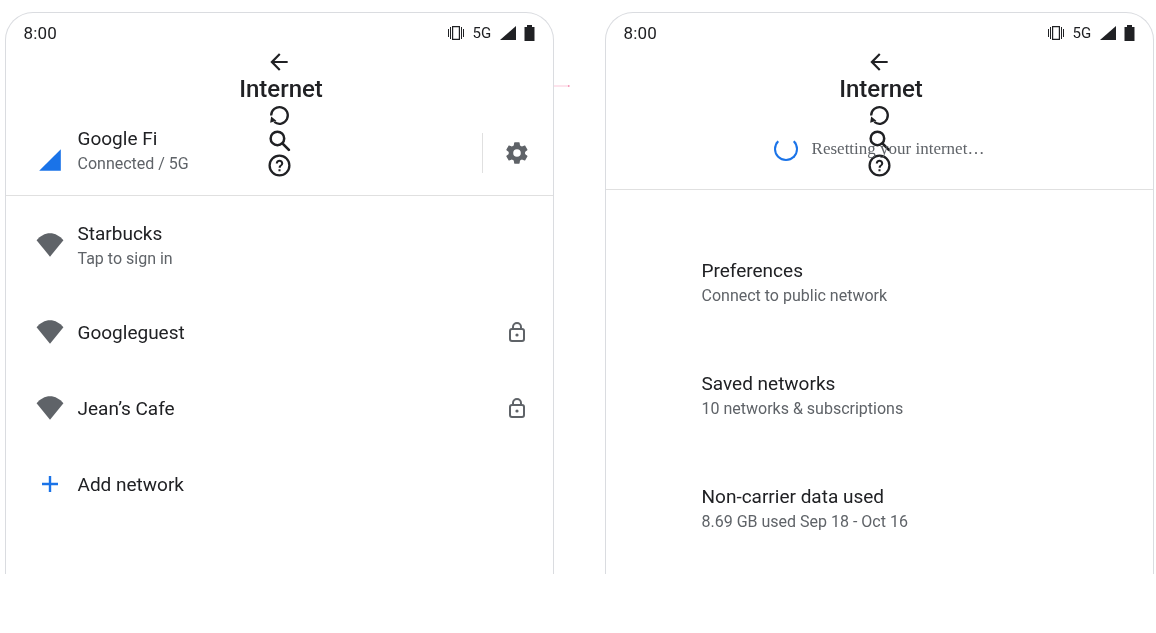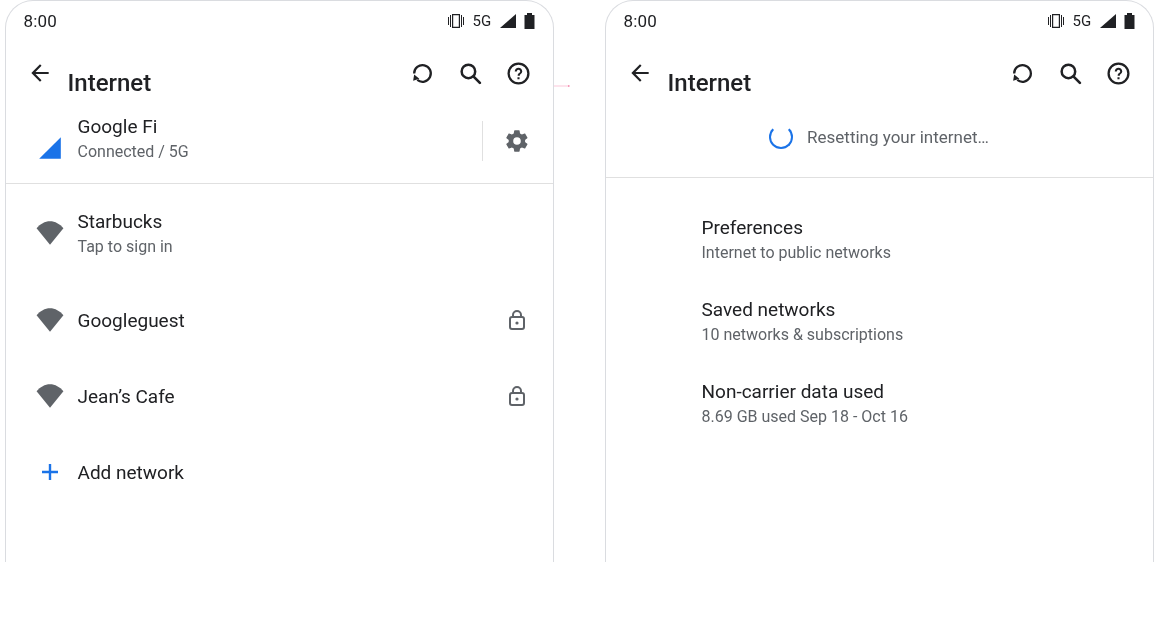"8:00" .phone { top: 0 -> 12px }
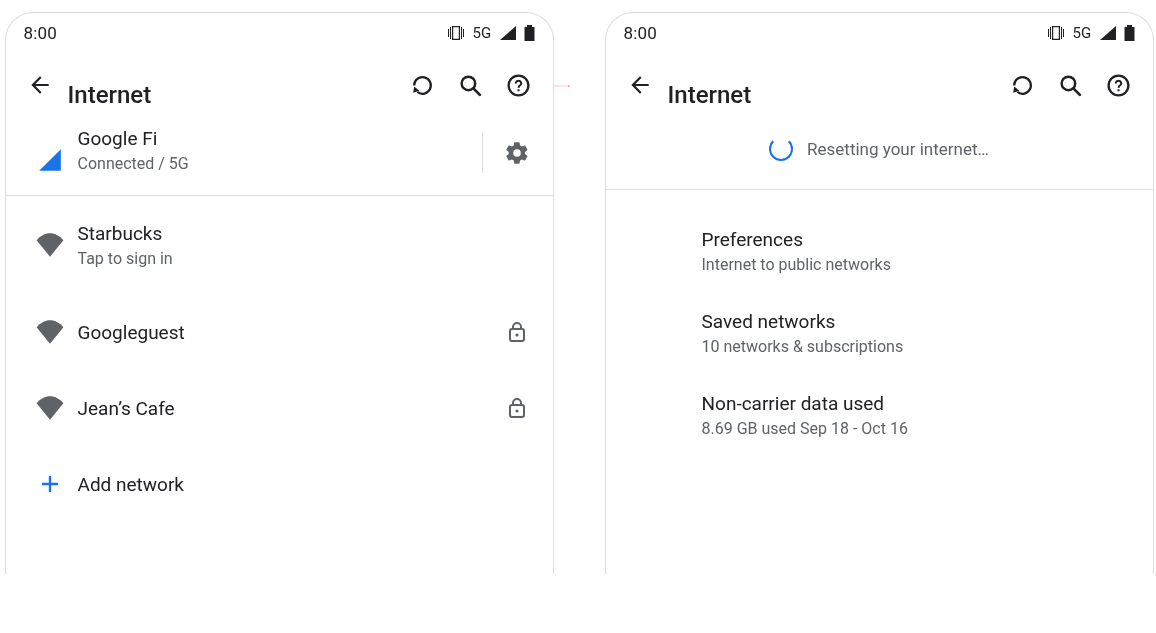"Internet" .appbar { align-items: flex-end -> center; flex-direction: none -> column }
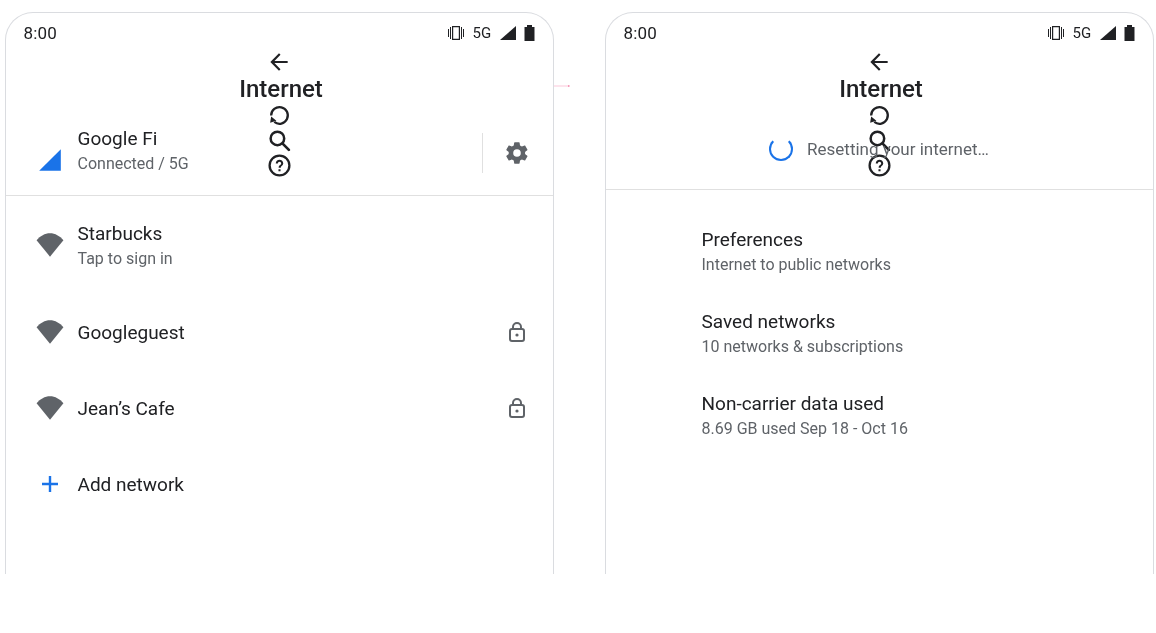"Resetting your internet…" .resetting { font-family: none -> Liberation Serif, serif }
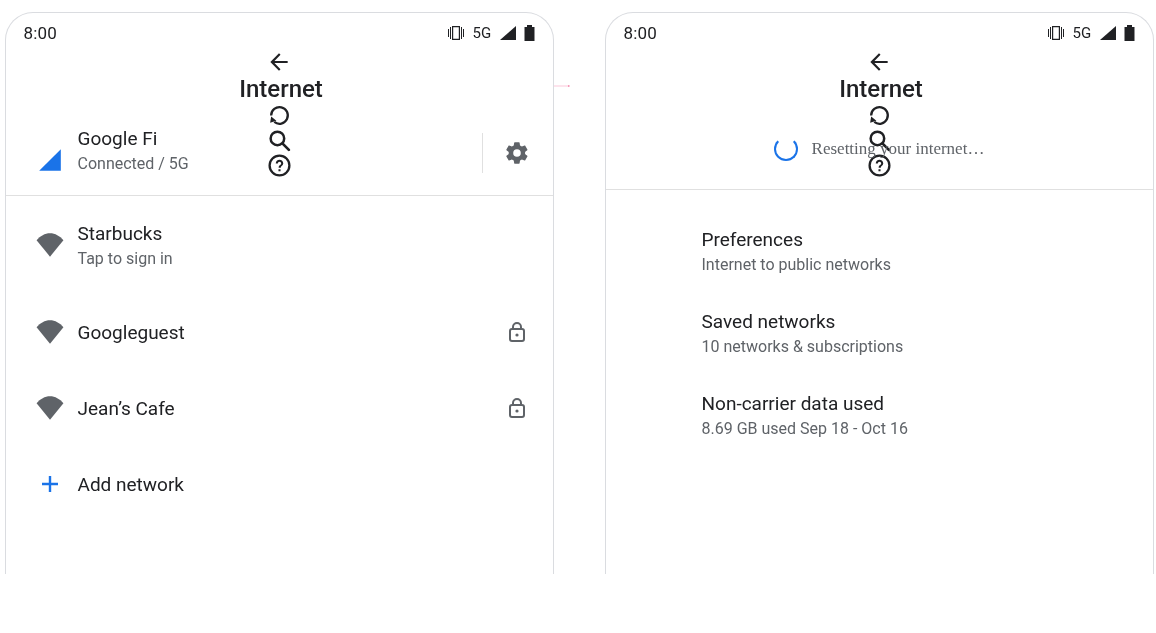"Preferences" .pref .name { margin-top: none -> 31px }
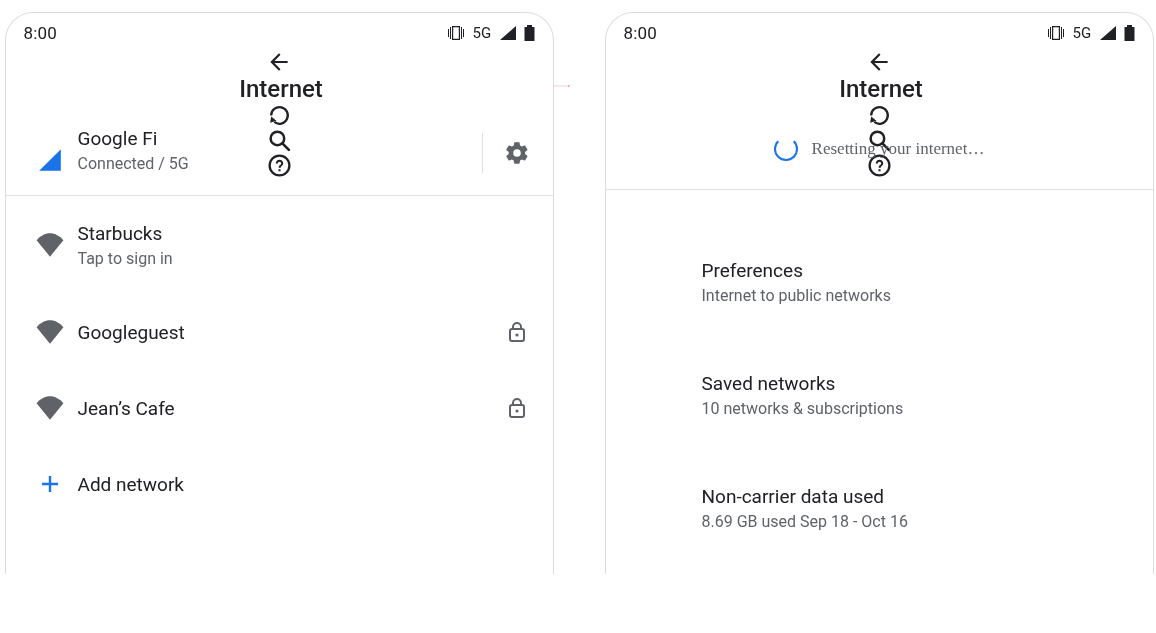"Internet to public networks" div.sub { text: Internet to public networks -> Connect to public network }
